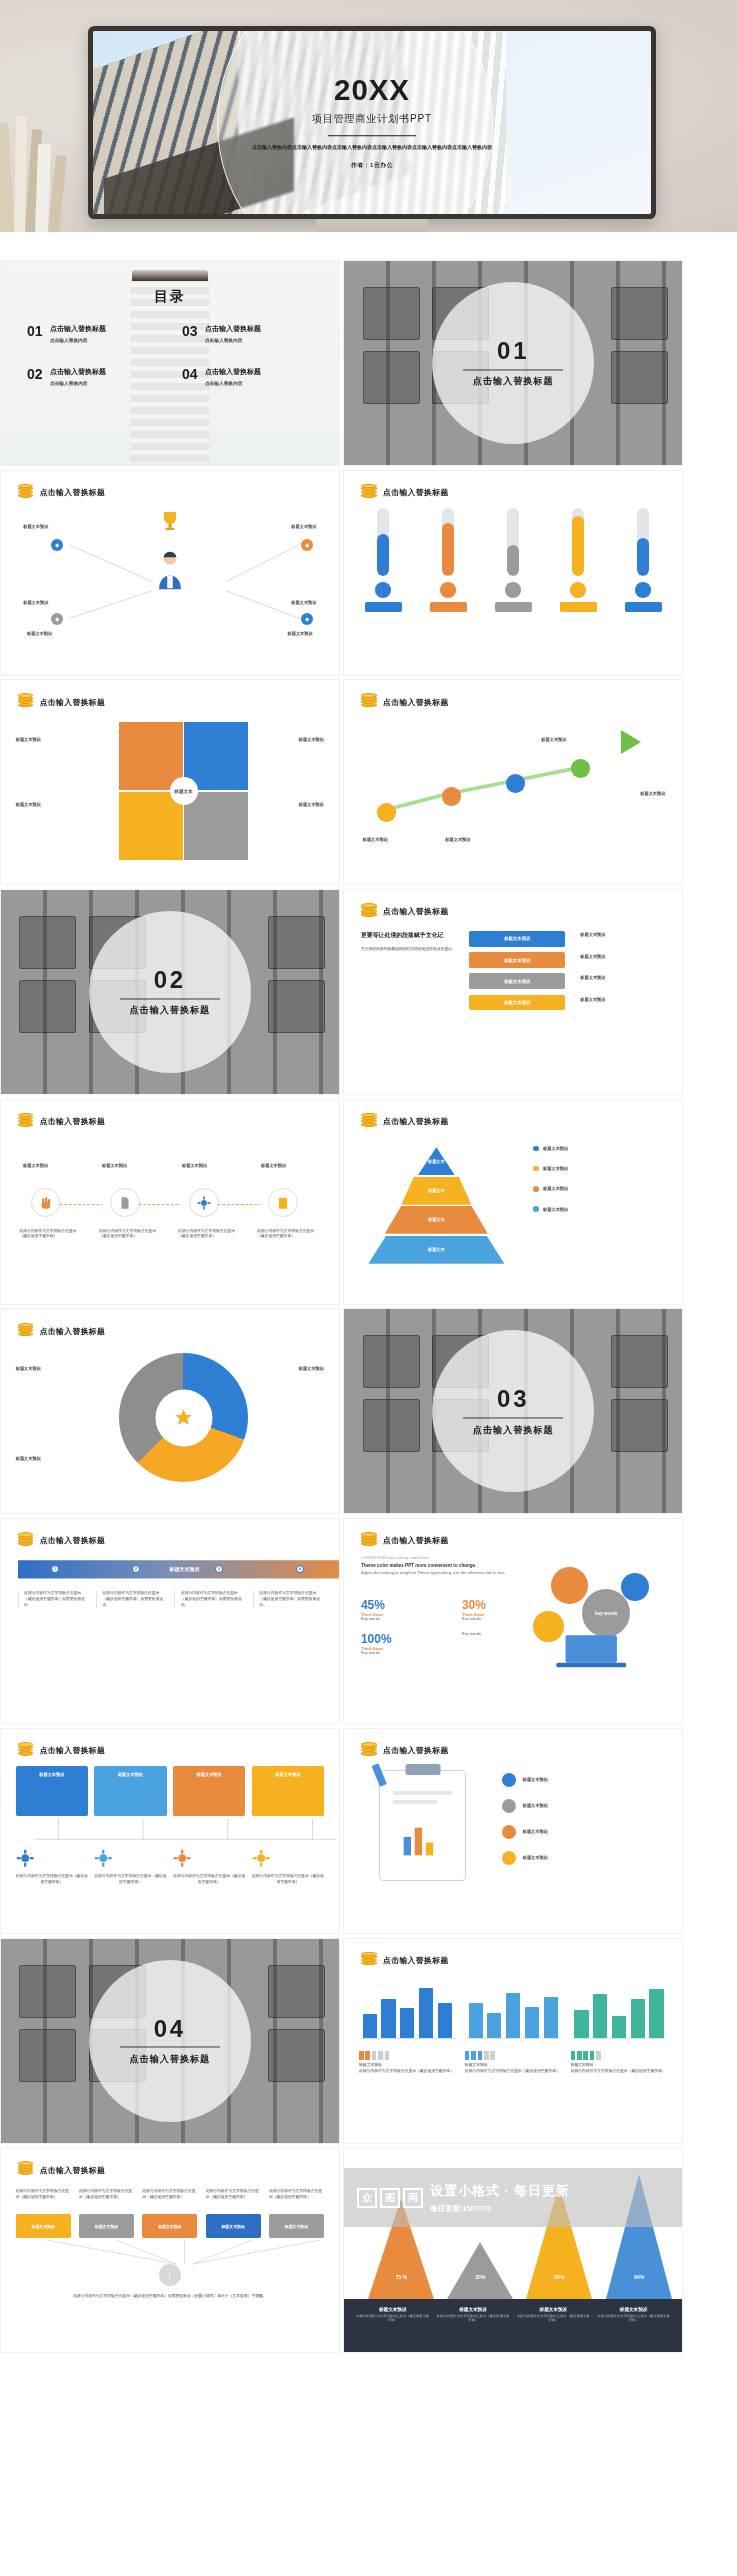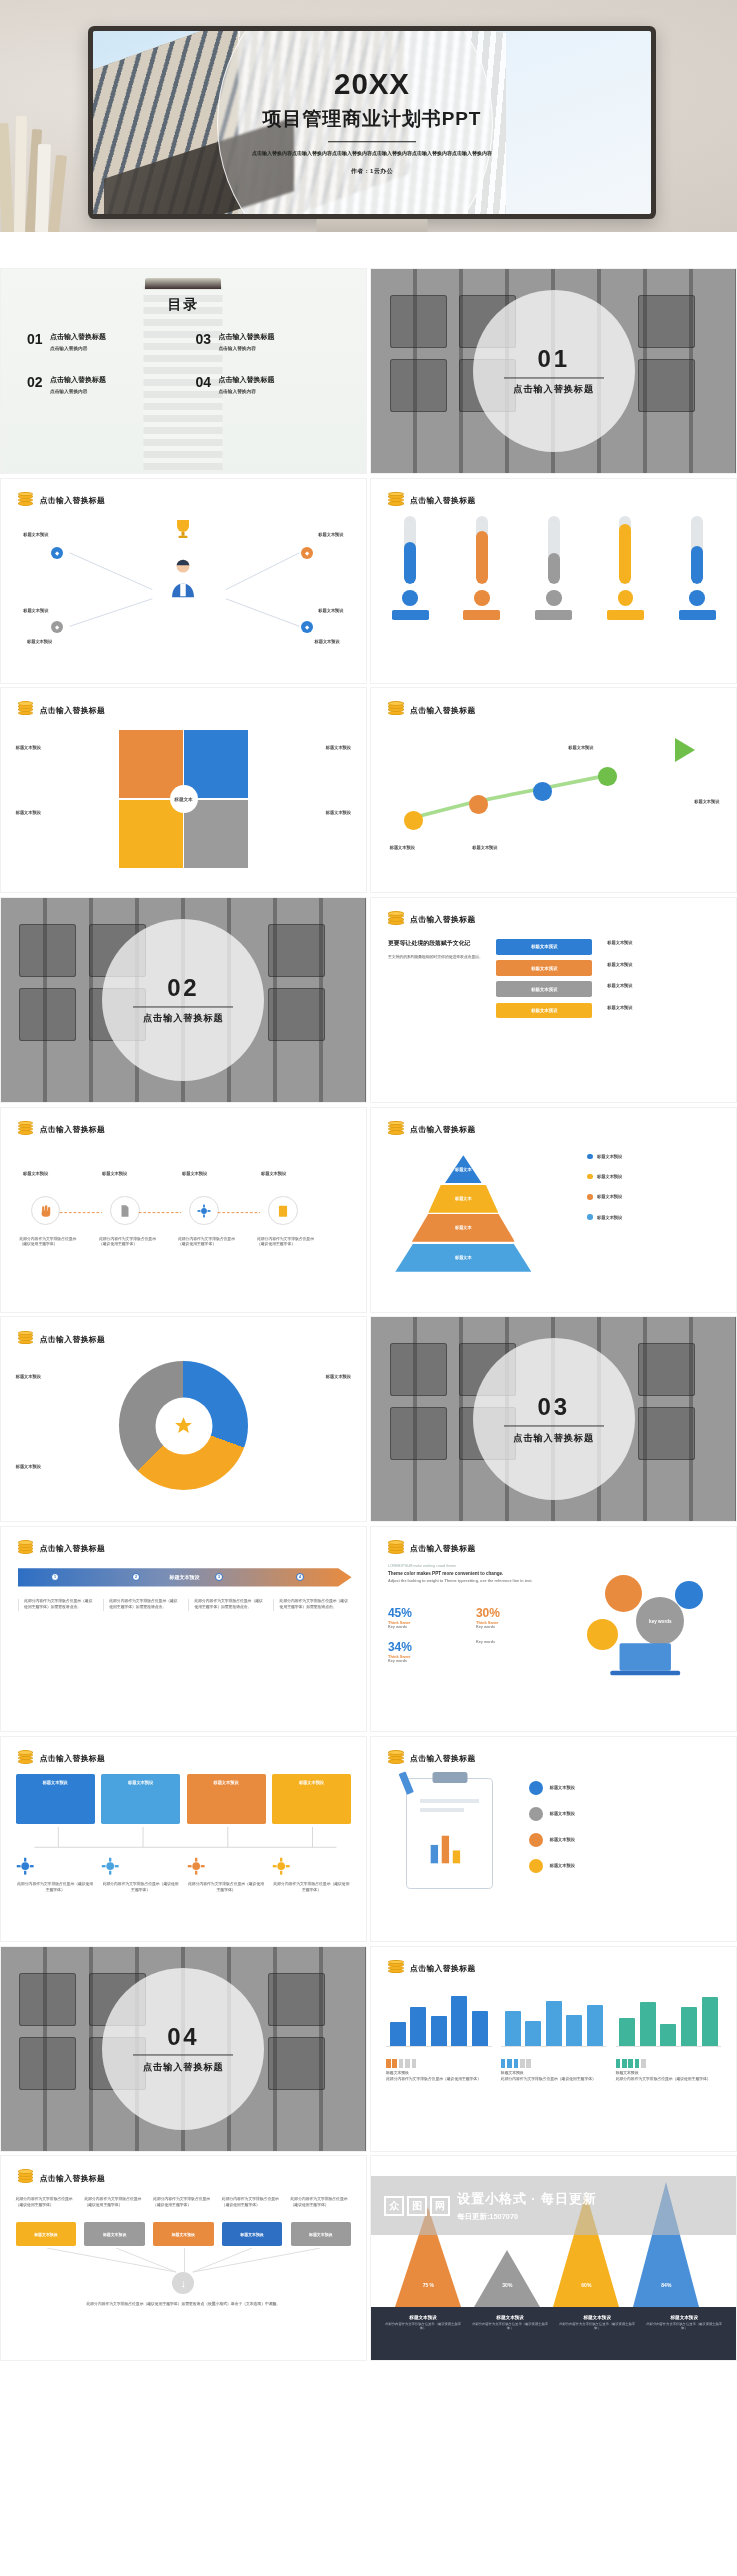"项目管理商业计划书PPT" .hero-title { font-size: 19px -> 10px; font-weight: 700 -> 400 }
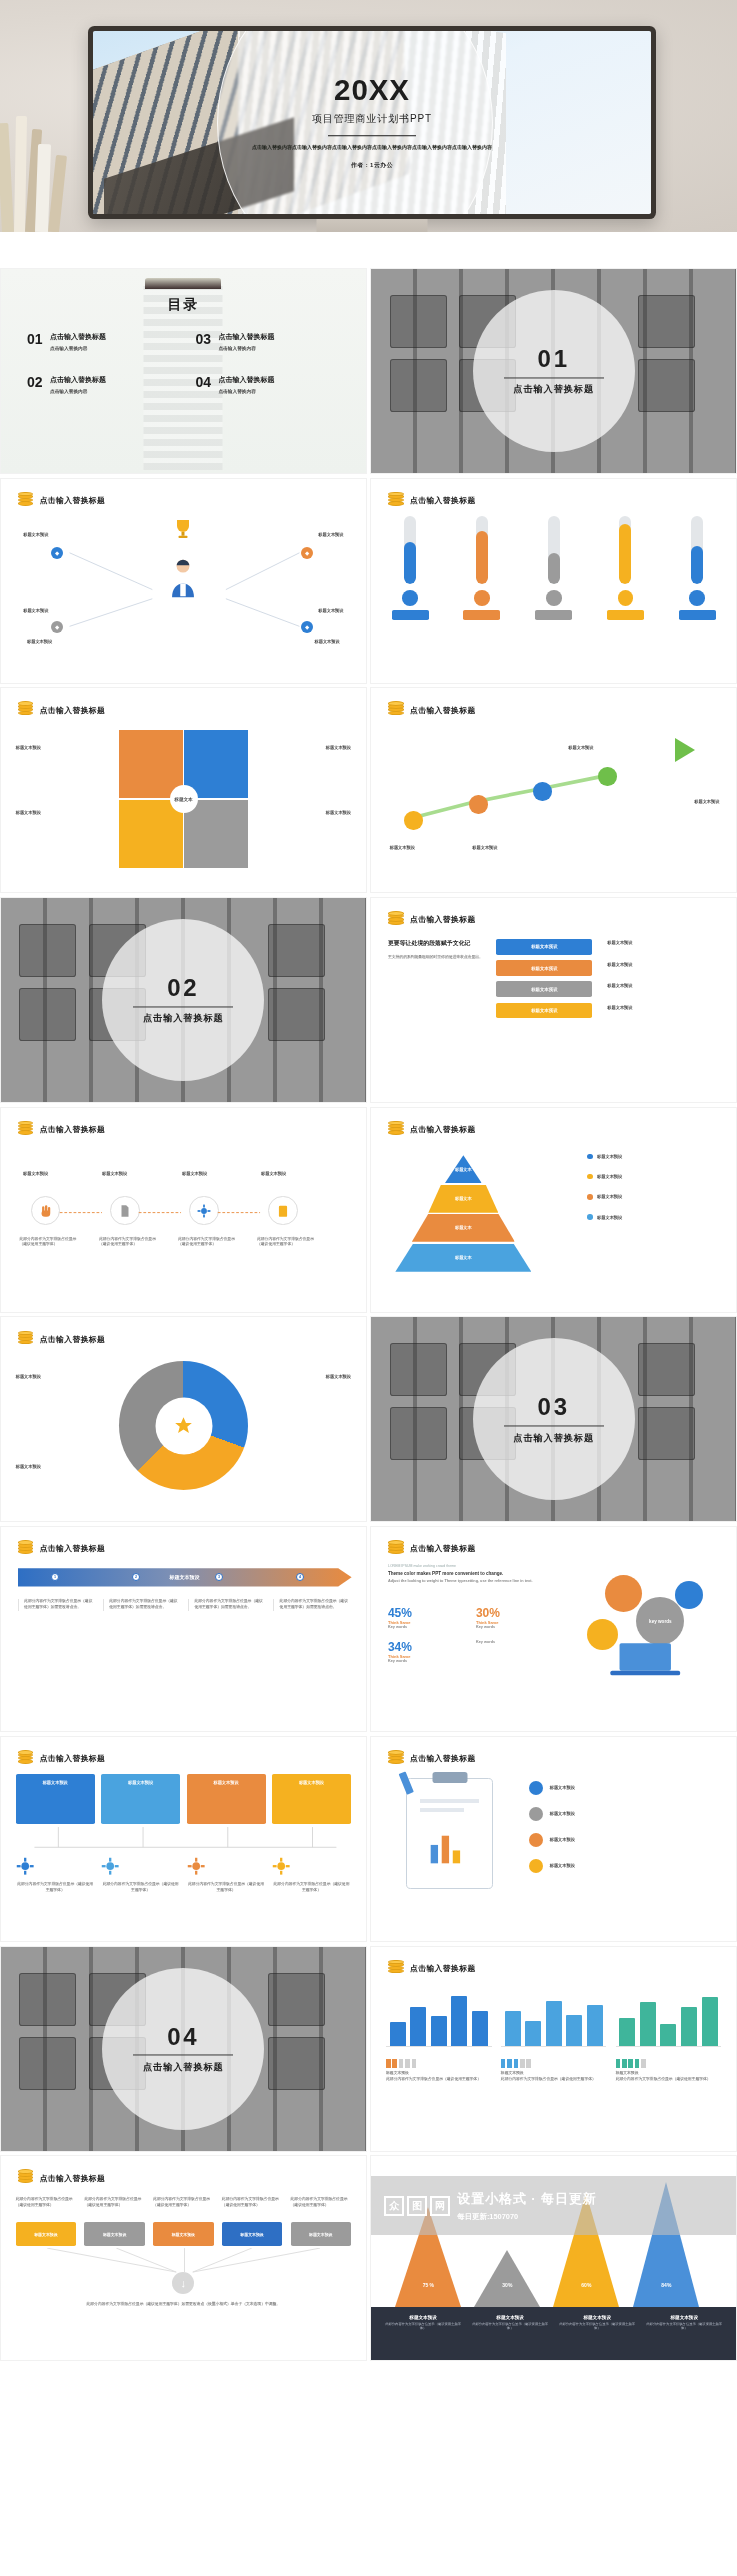"目录" .grid { top: 268px -> 260px; width: 737px -> 683px }
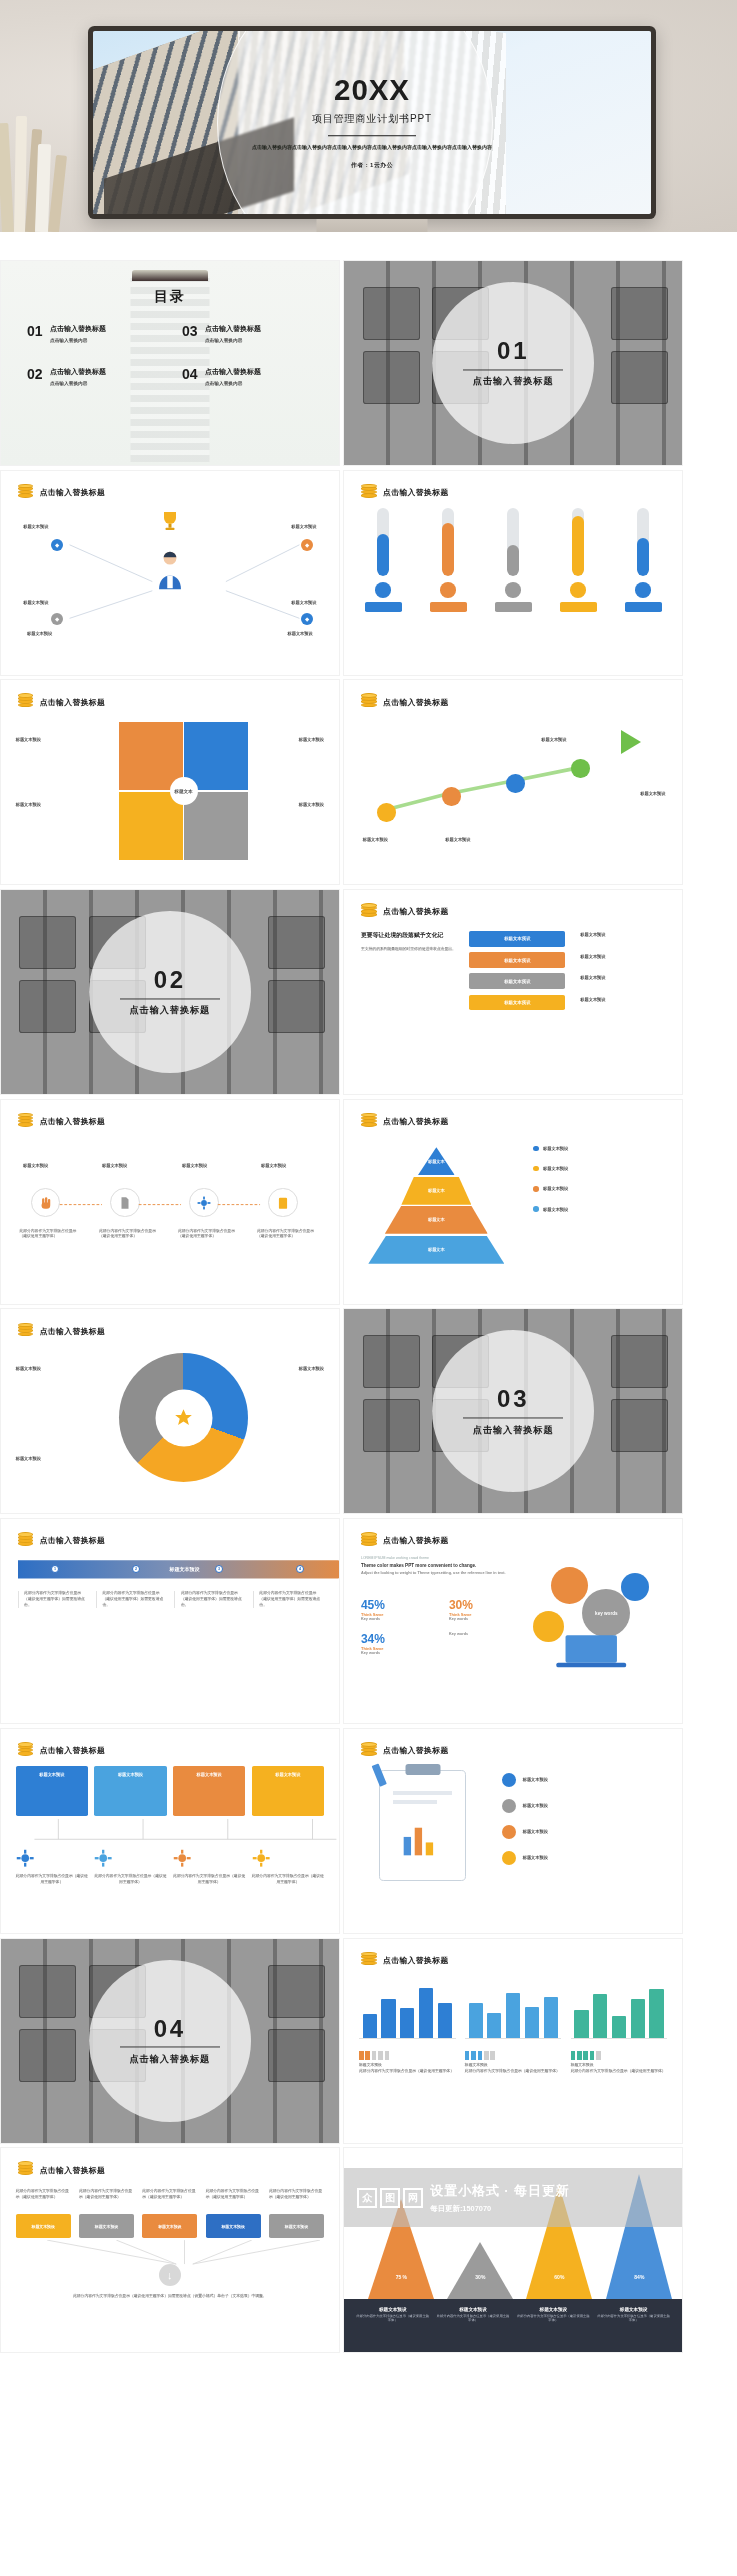"45%" .pct-row { gap: none -> 13px }
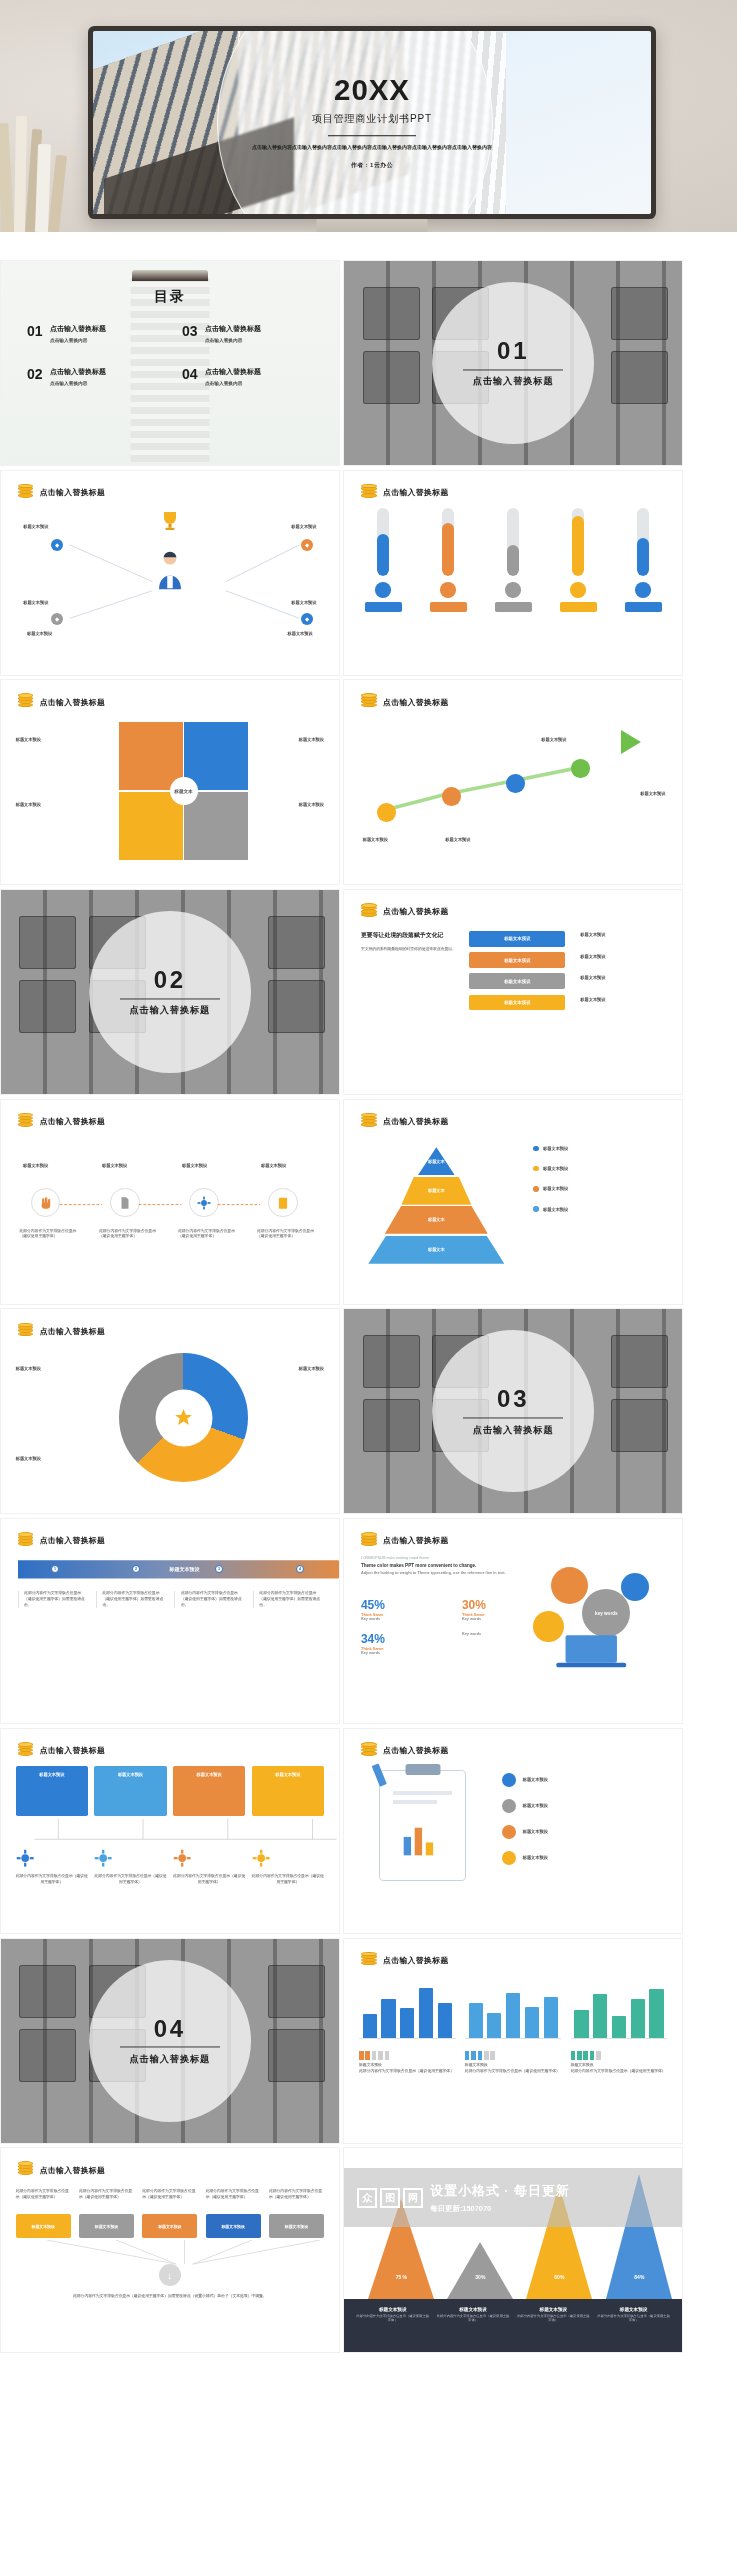"34%" div.pct { text: 34% -> 100% }
